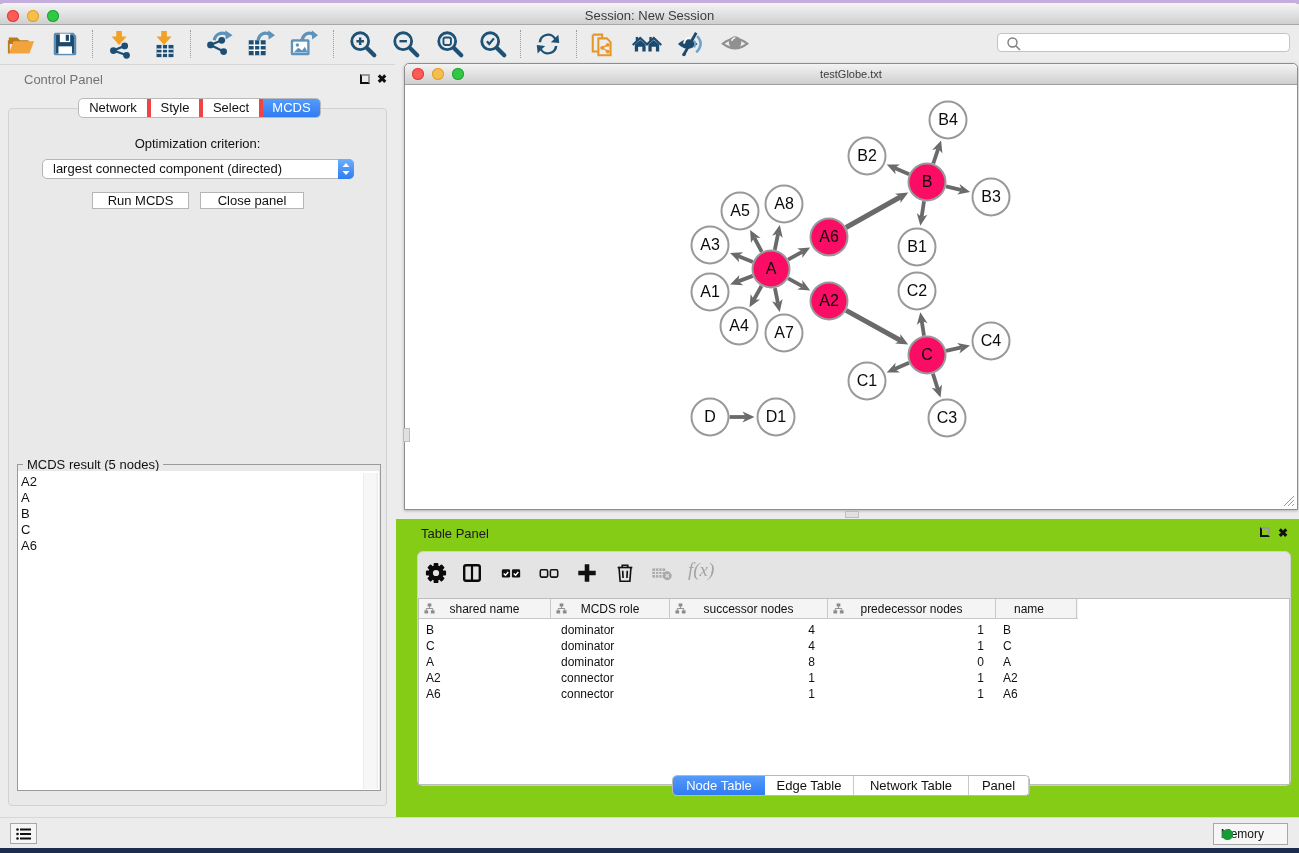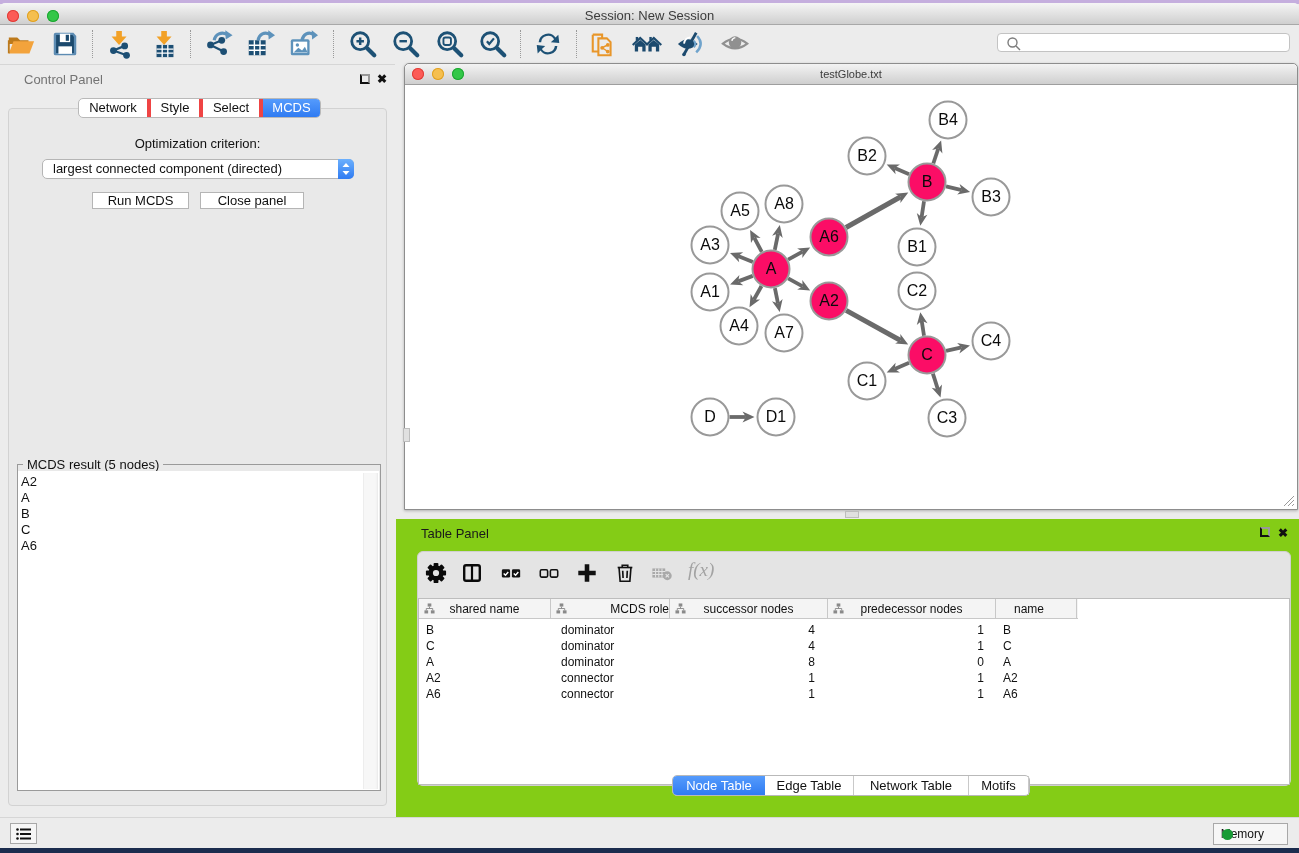"MCDS role" div.th { text-align: right -> none }
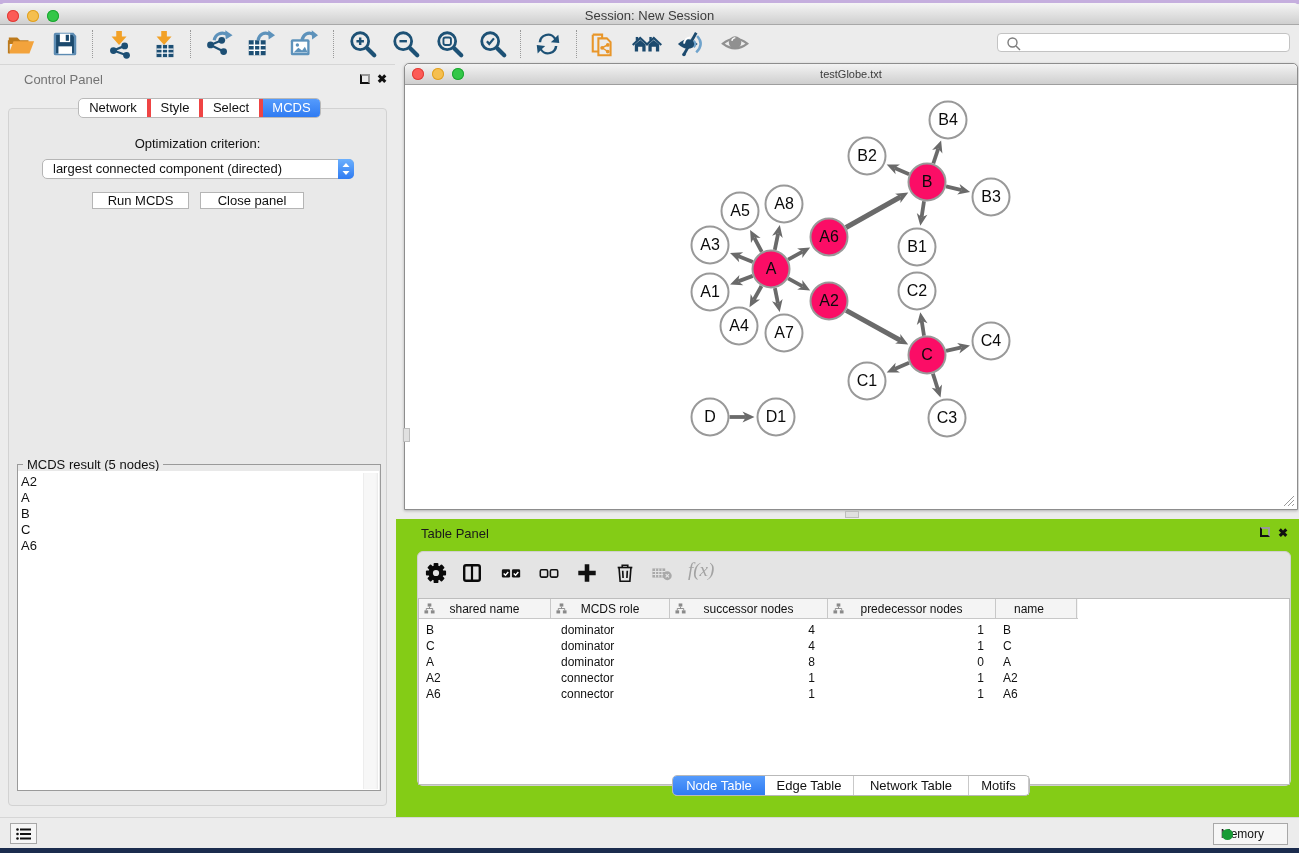"Motifs" div.tab { text: Motifs -> Panel }
